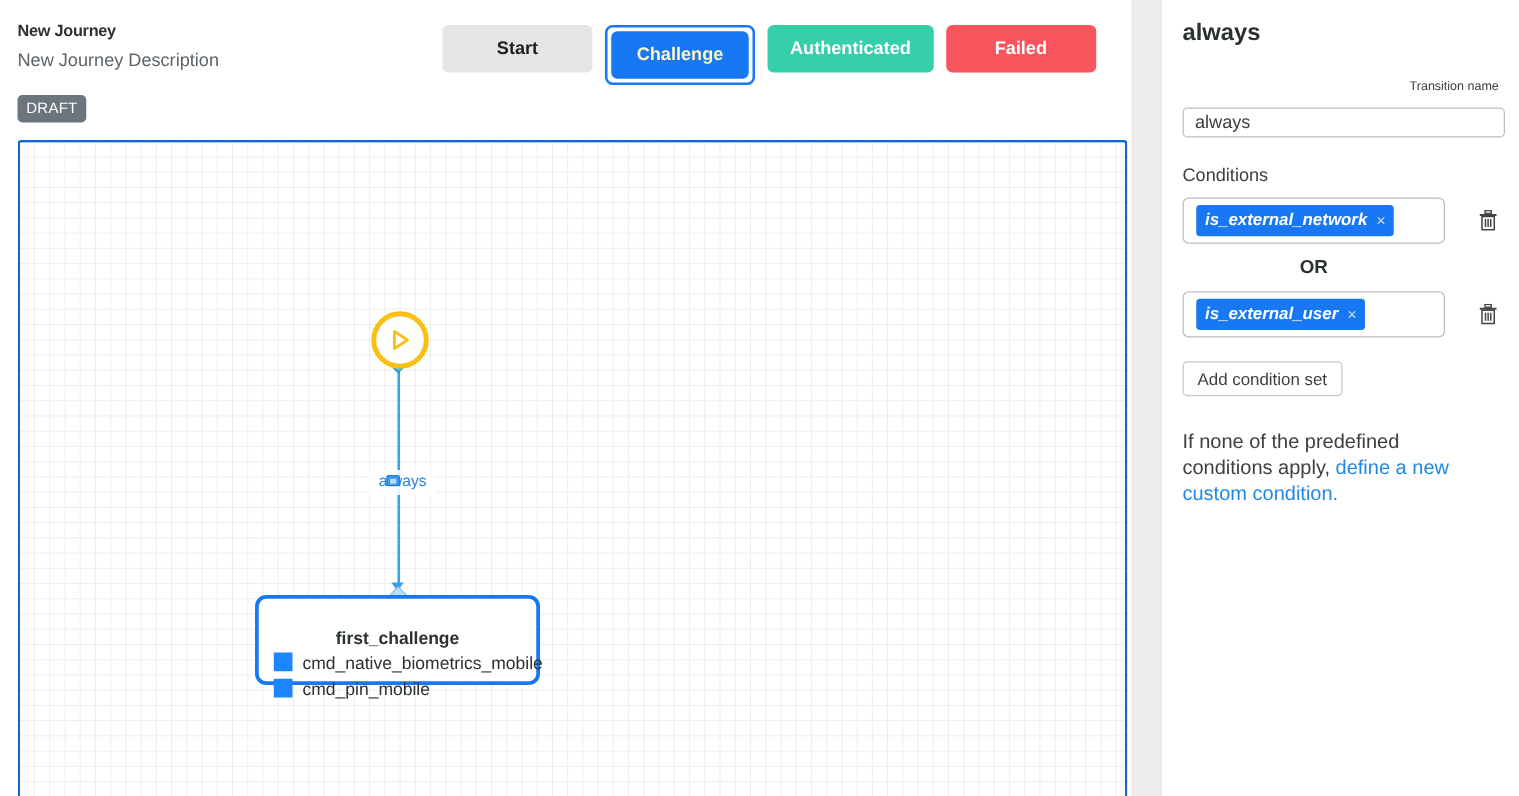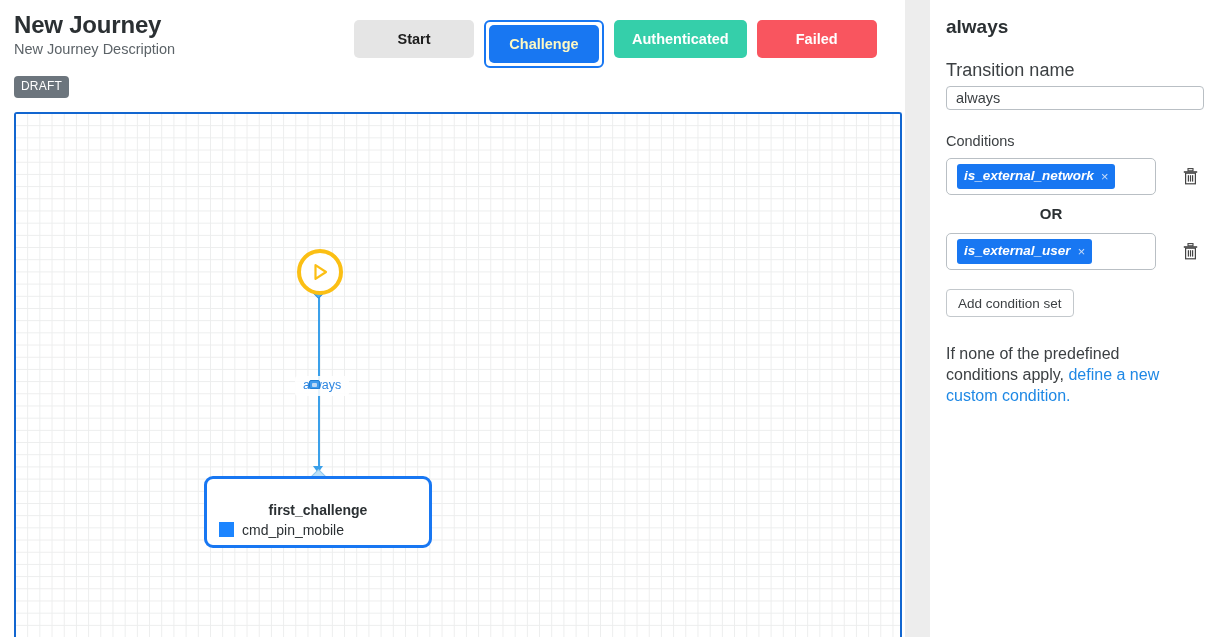"New Journey" .journey-title { font-size: 24px -> 13px }
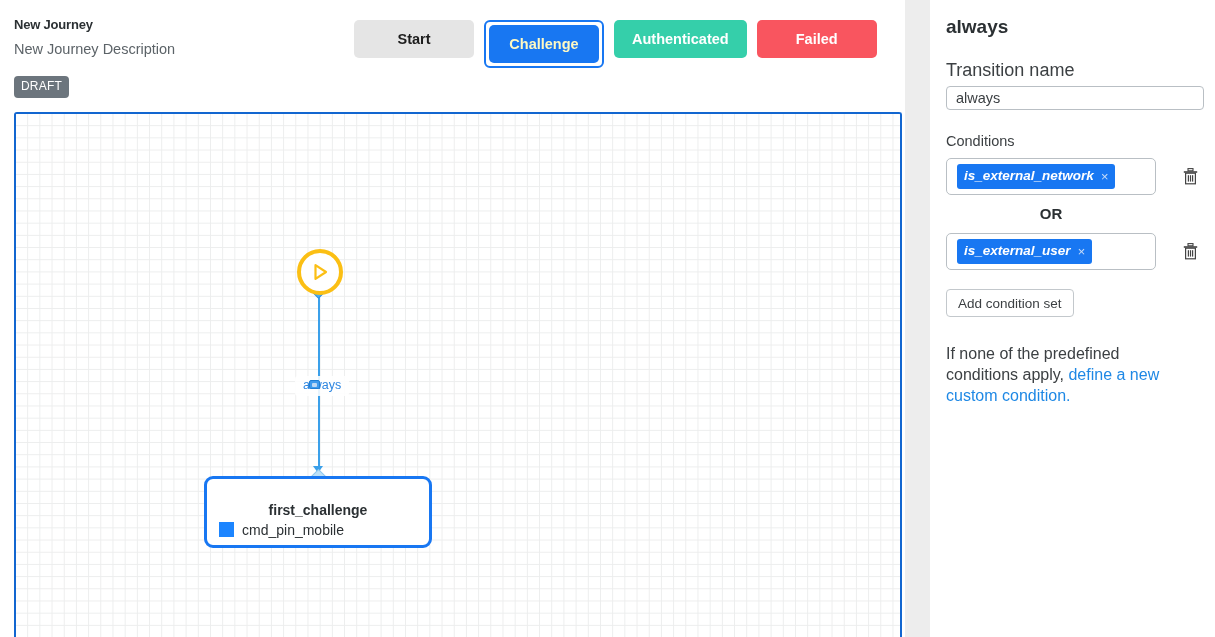"Transition name" .field-label { font-size: 18px -> 10px; text-align: none -> right }
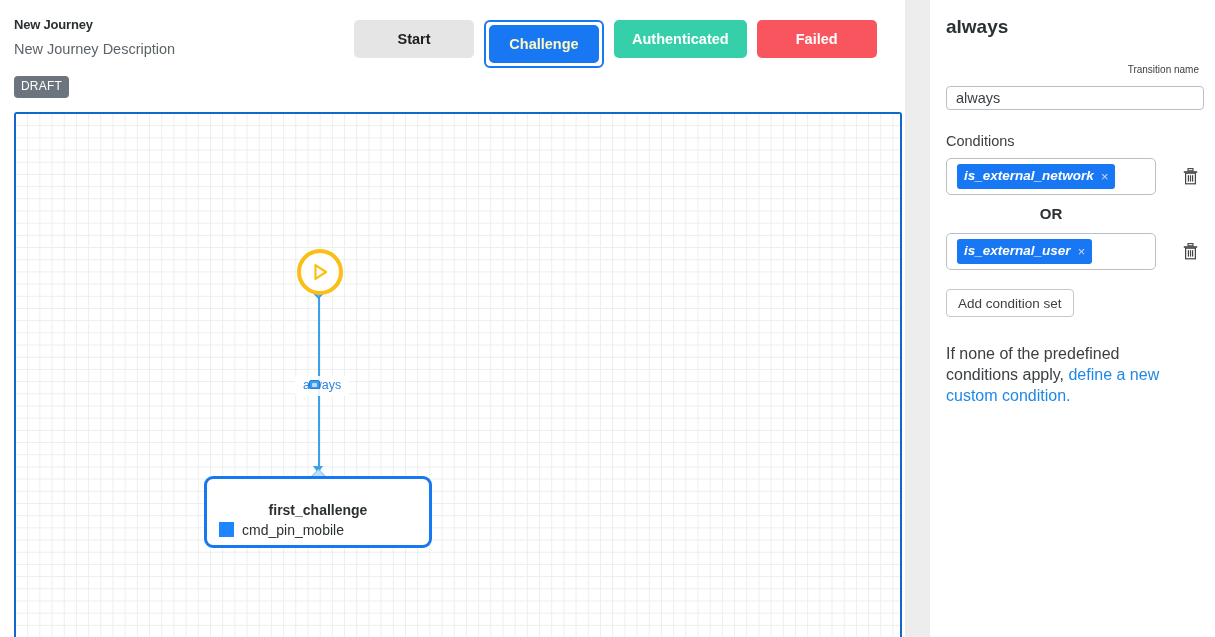"cmd_native_biometrics_mobile" div.node-item { html: none -> <div> <span></span> <span>cmd_native_biometrics_mobile</span> </div> }
